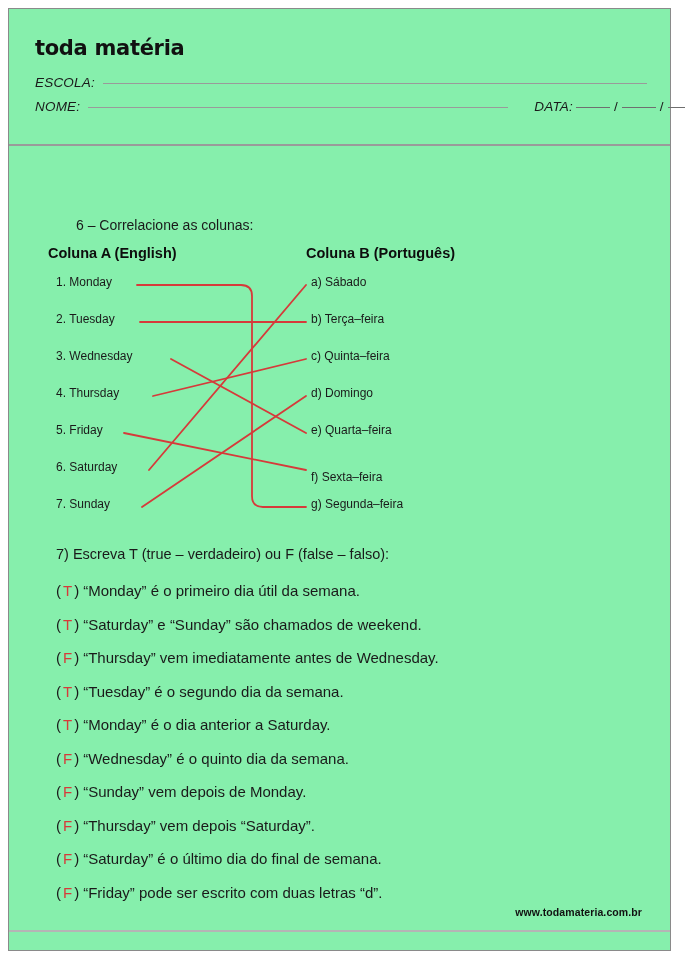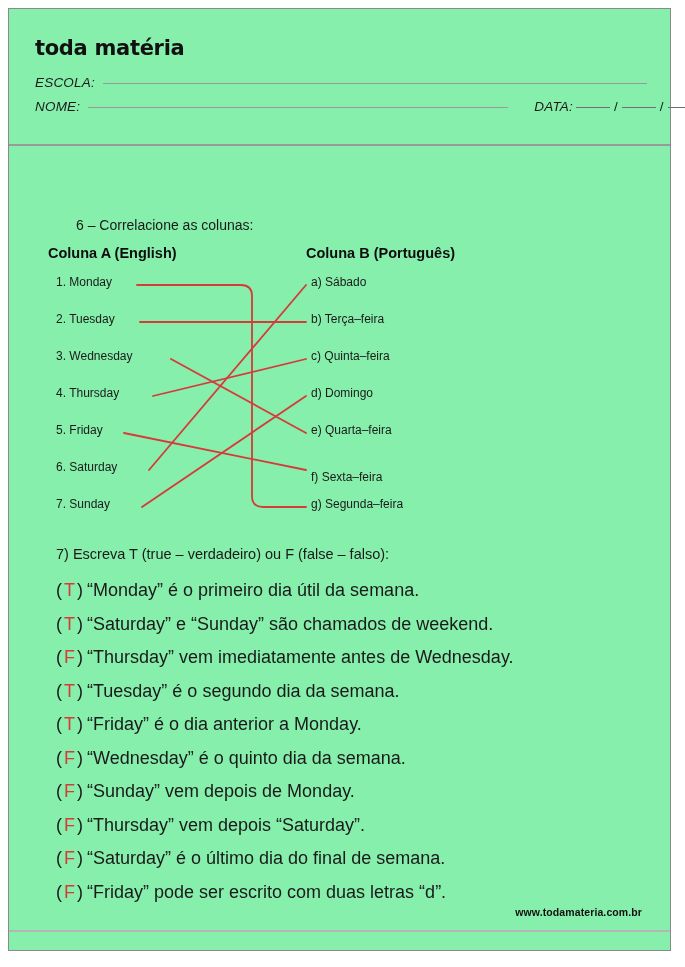"(T) “Monday” é o primeiro" .tf-row { font-size: 18px -> 15px }
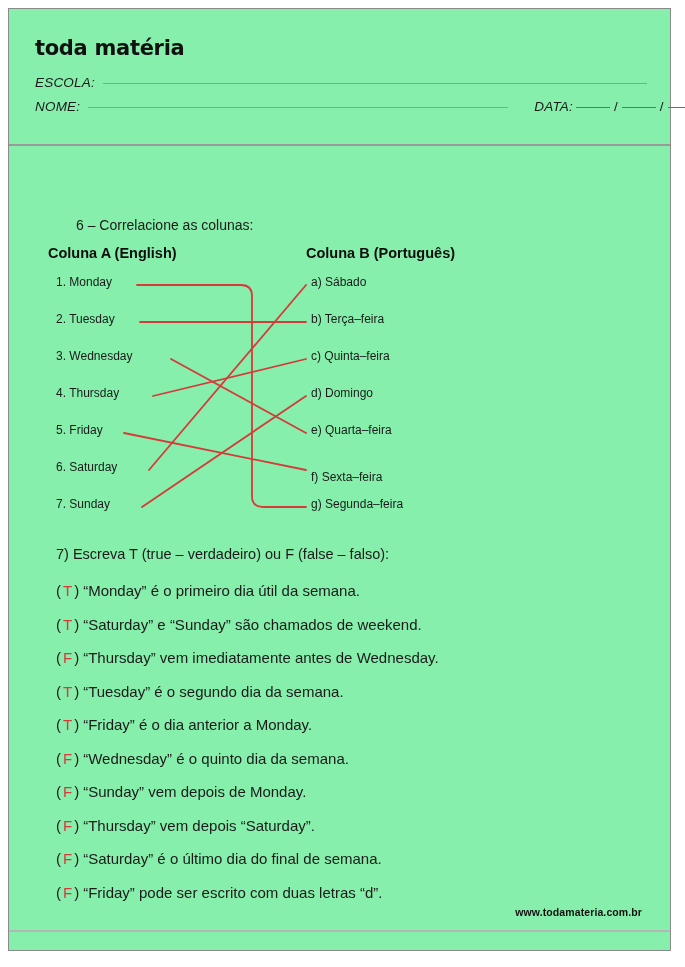"“Friday” é o dia anterior" span.tf-text { text: Friday” é o dia anterior a Monday -> Monday” é o dia anterior a Saturday }
